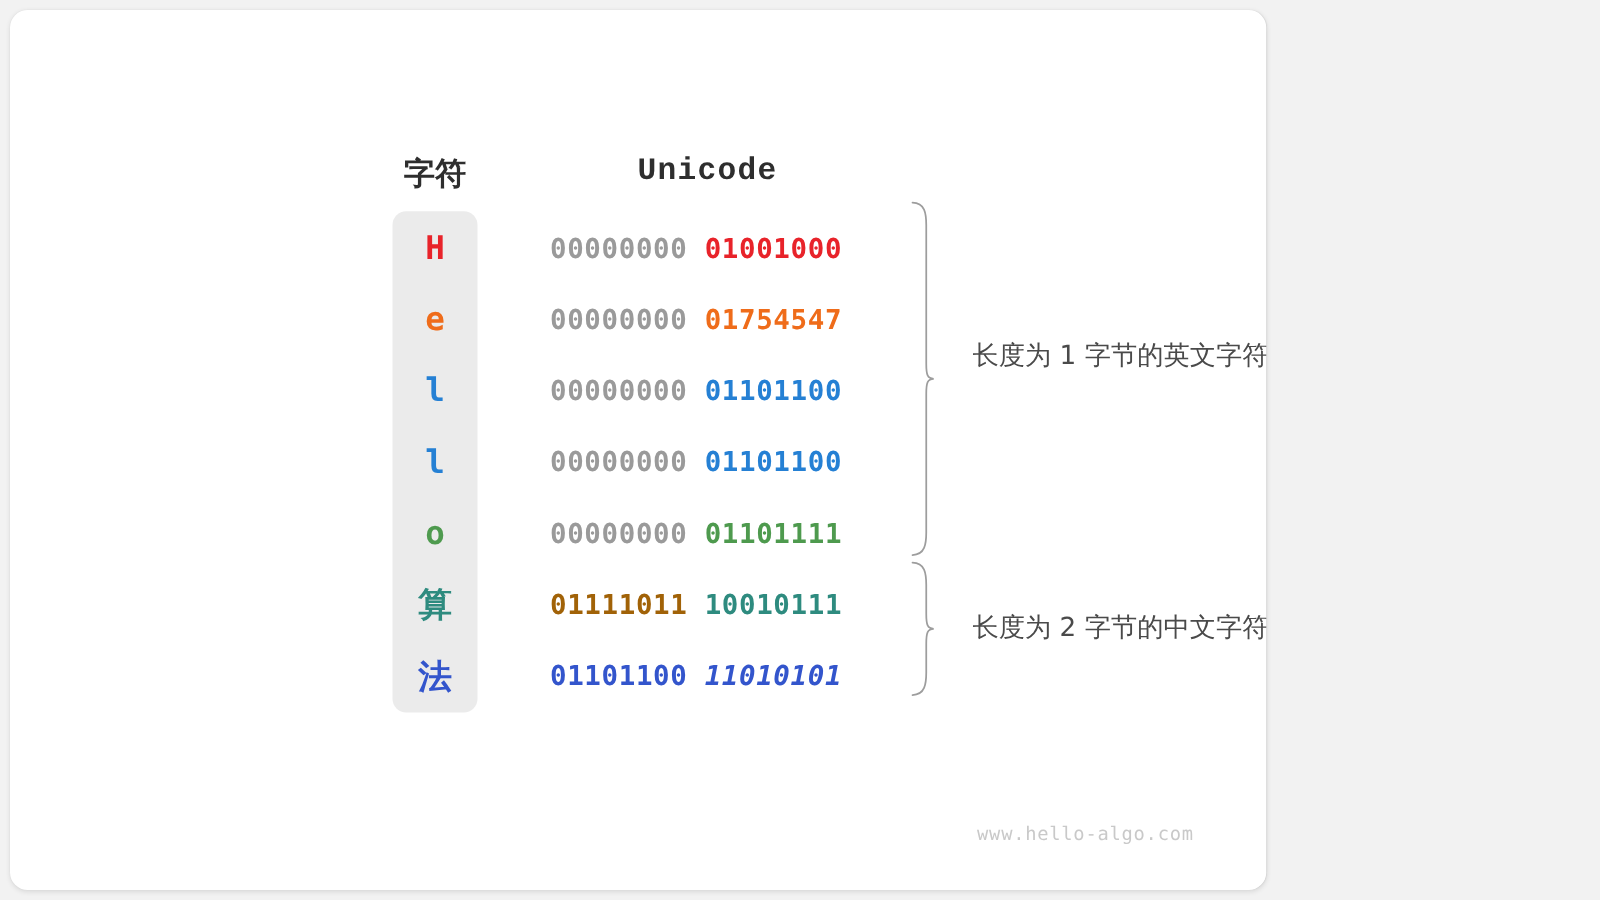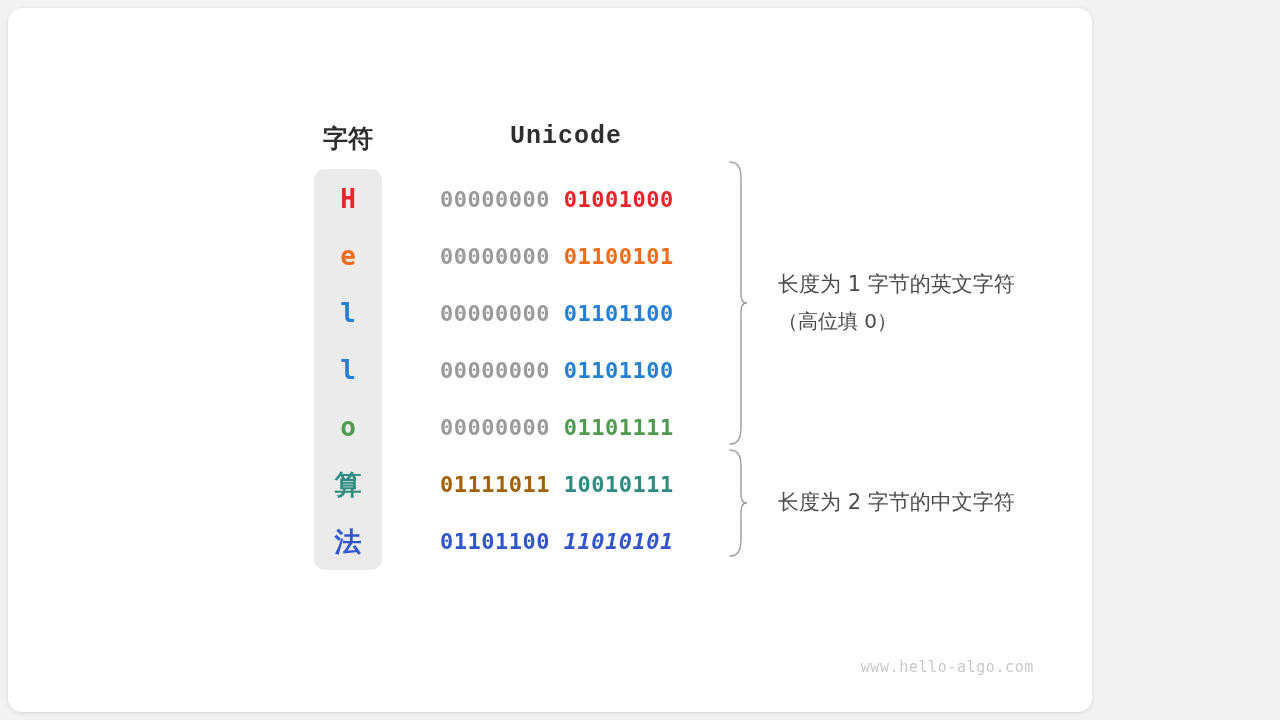"字符" #card { width: 1084px -> 1005px }
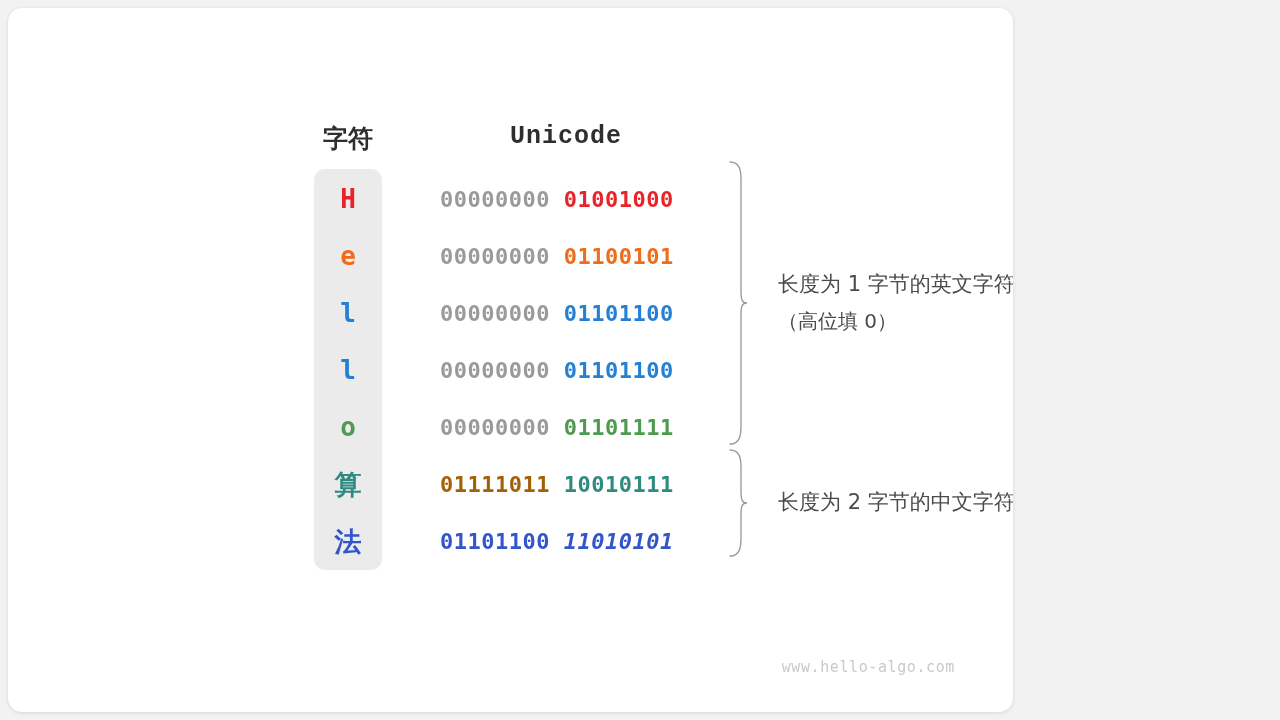"01100101" span { text: 01100101 -> 01754547 }
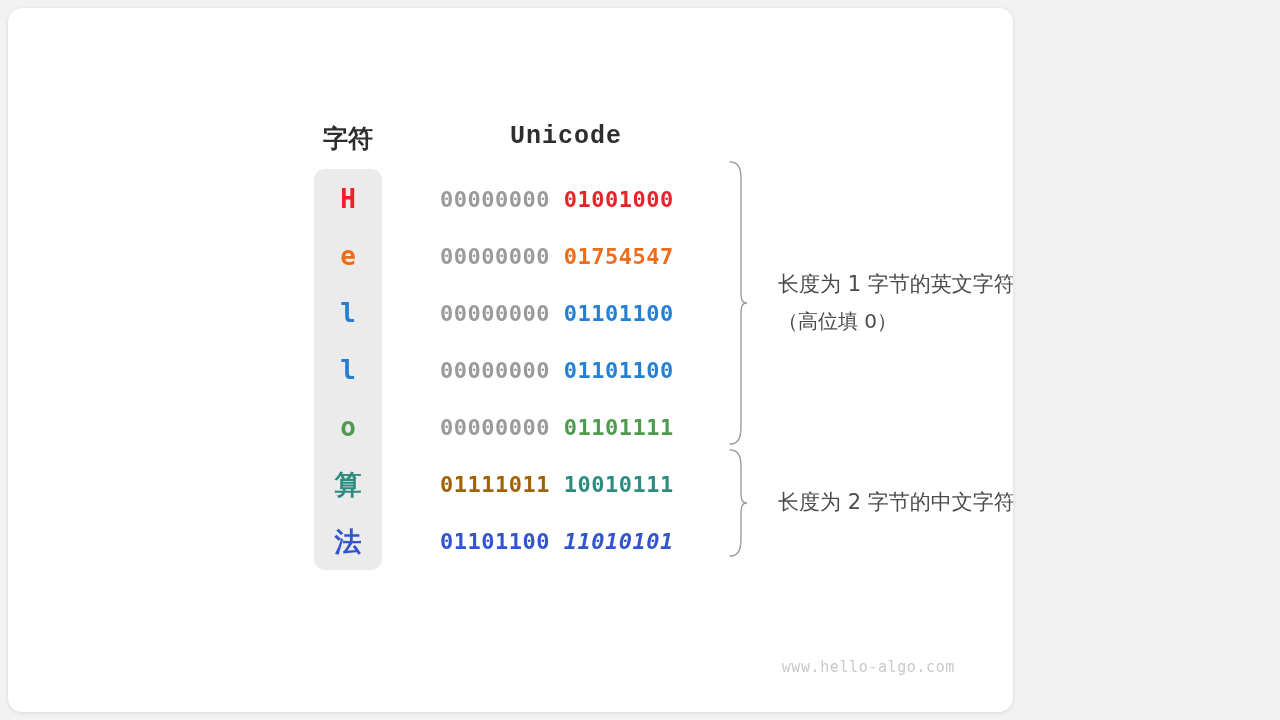"（高位填 0）" div.l2 { html: <div>（高位填 0）</div> -> none }
